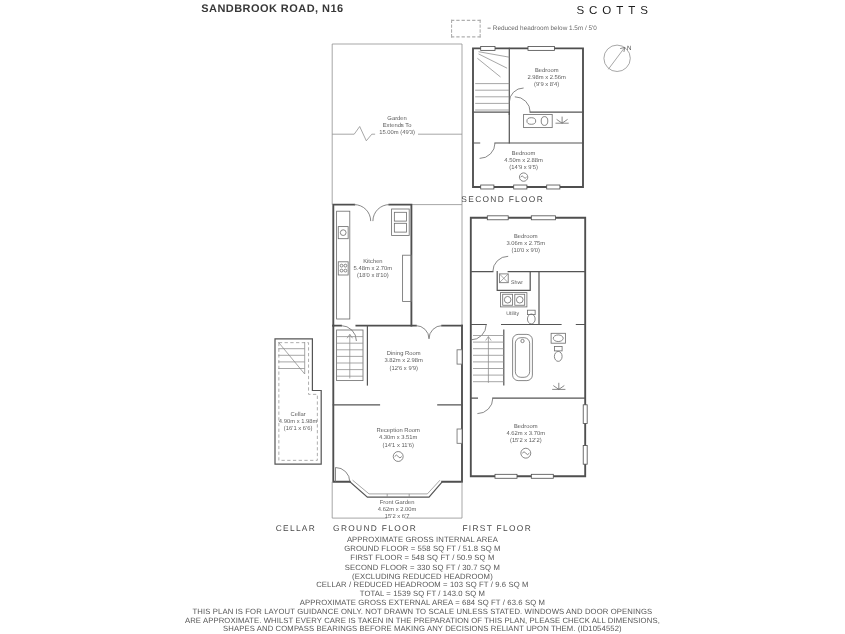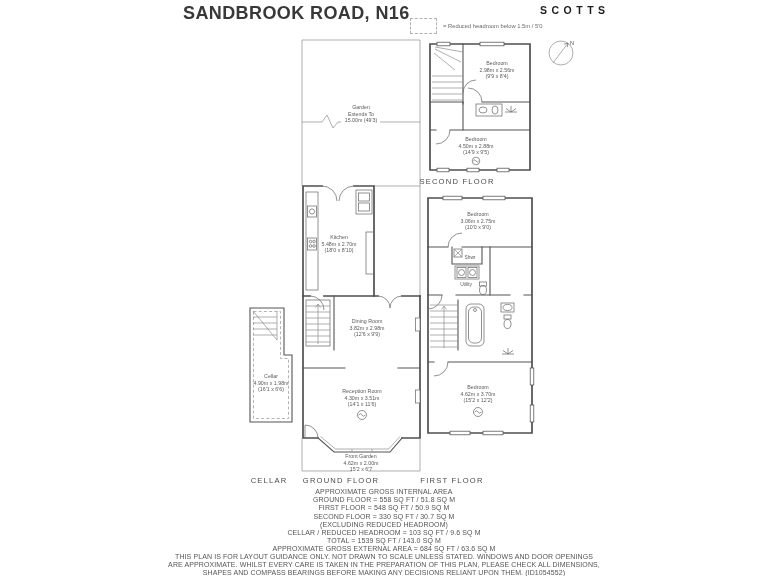"SANDBROOK ROAD, N16" .title { font-size: 18px -> 10px }
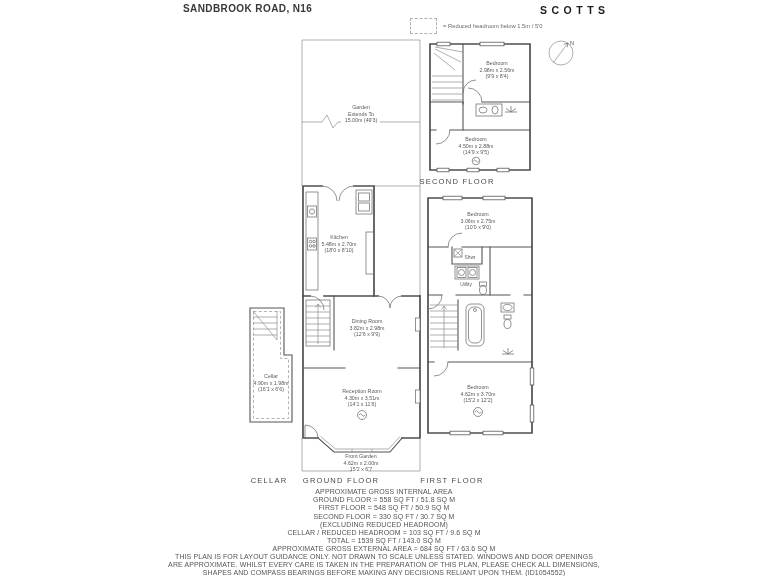"SCOTTS" .brand { font-weight: 700 -> 400; left: 540px -> 524px }
